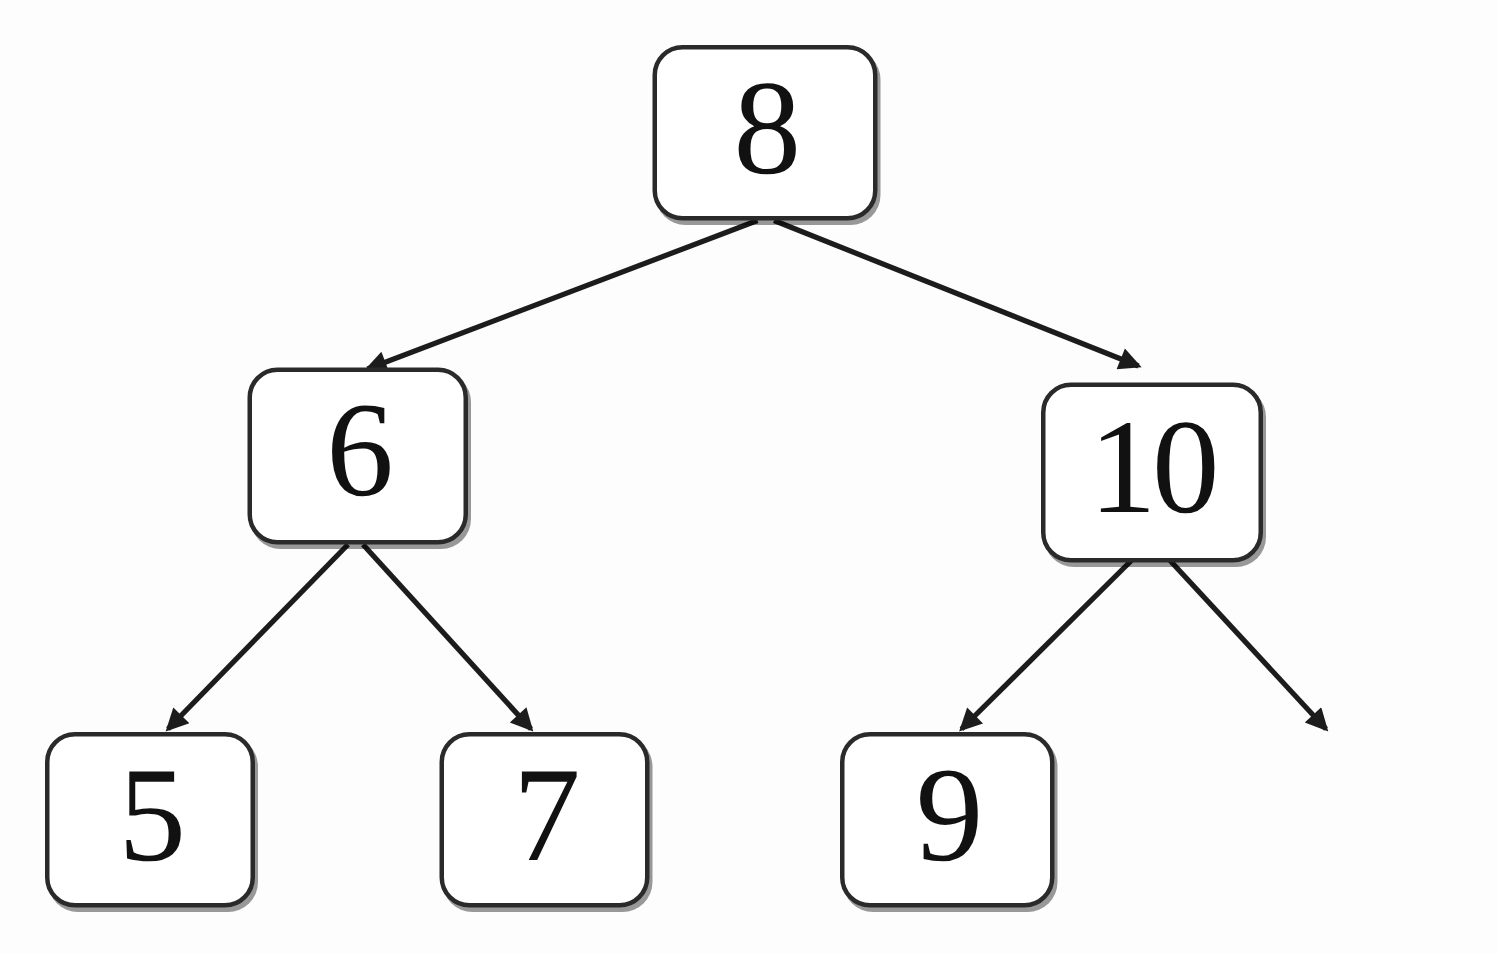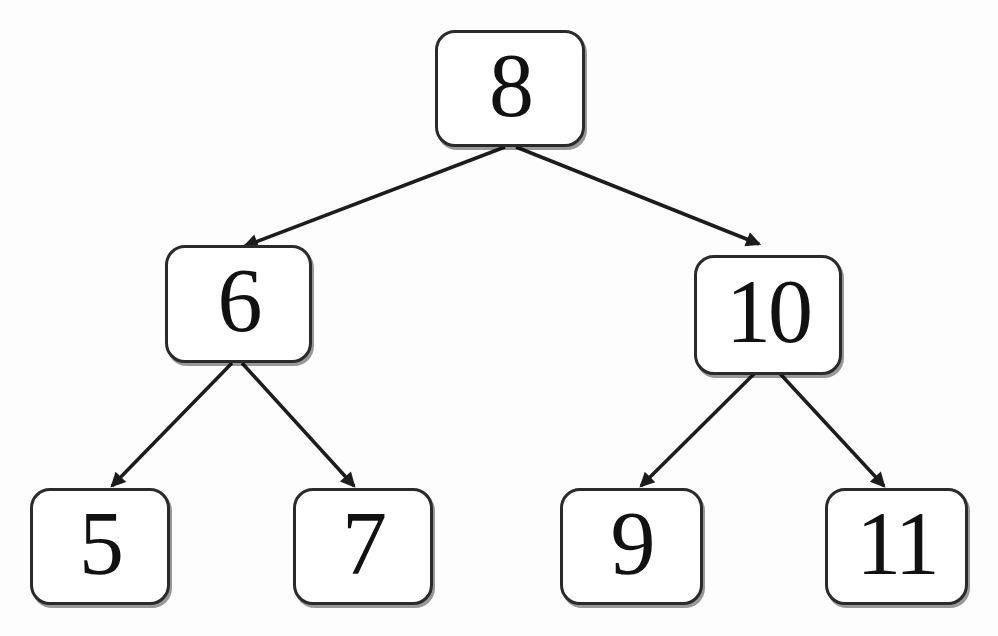"11" div.tree-node { html: <div> <span>11</span> </div> -> none }
